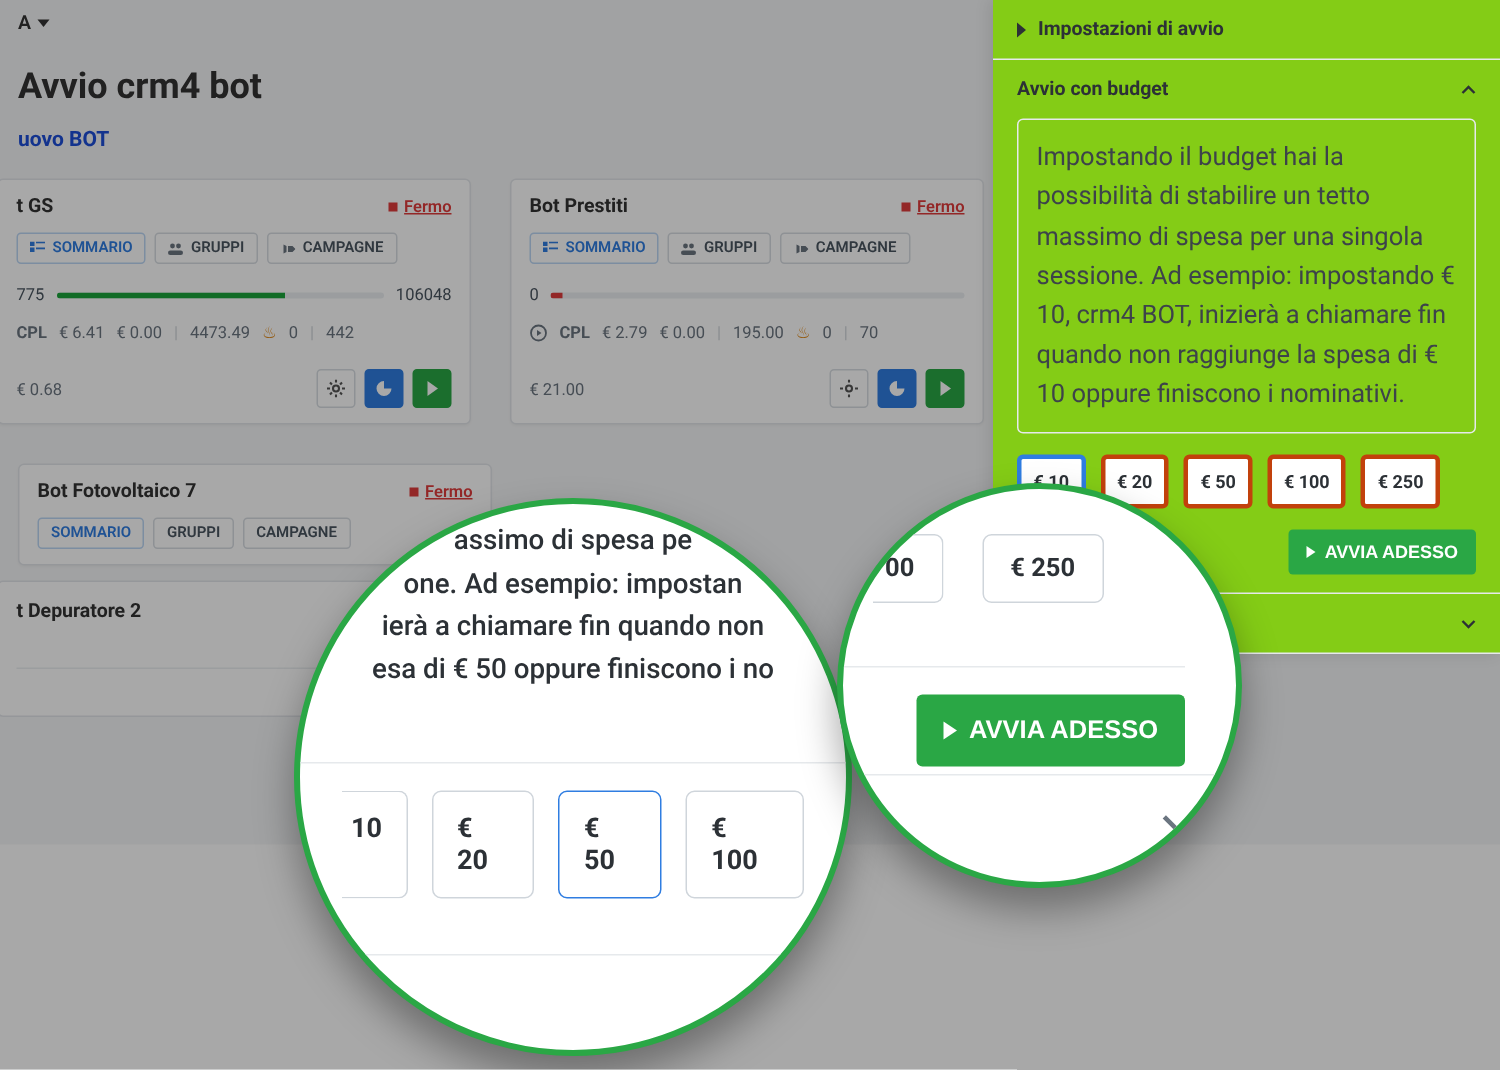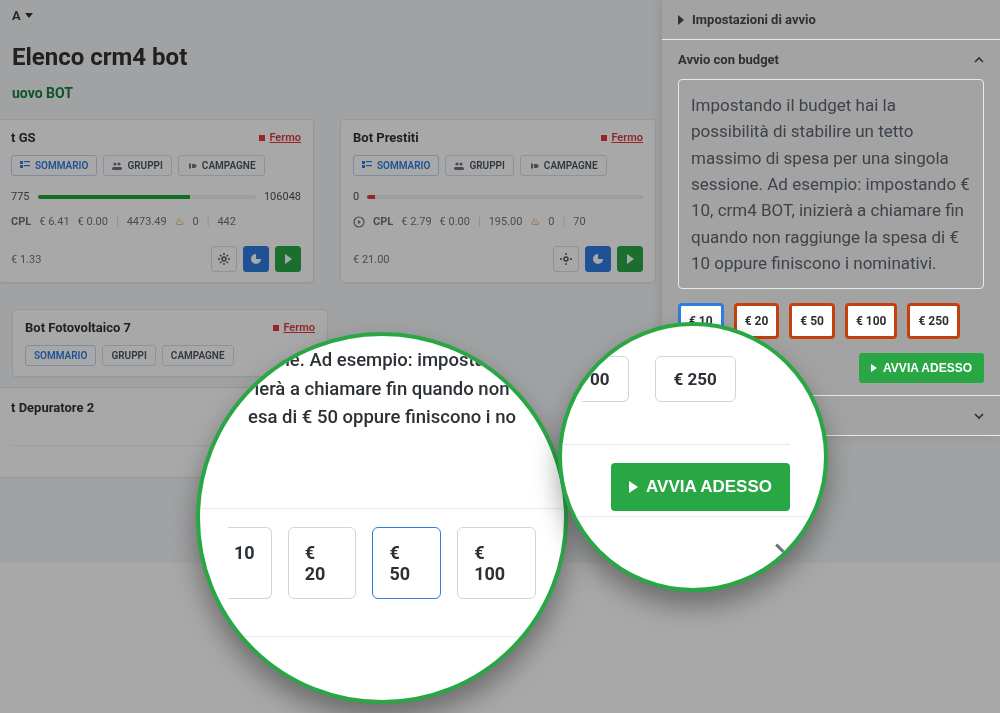"Impostazioni di avvio" .panel { background: #a3a3a3 -> #84cc16 }
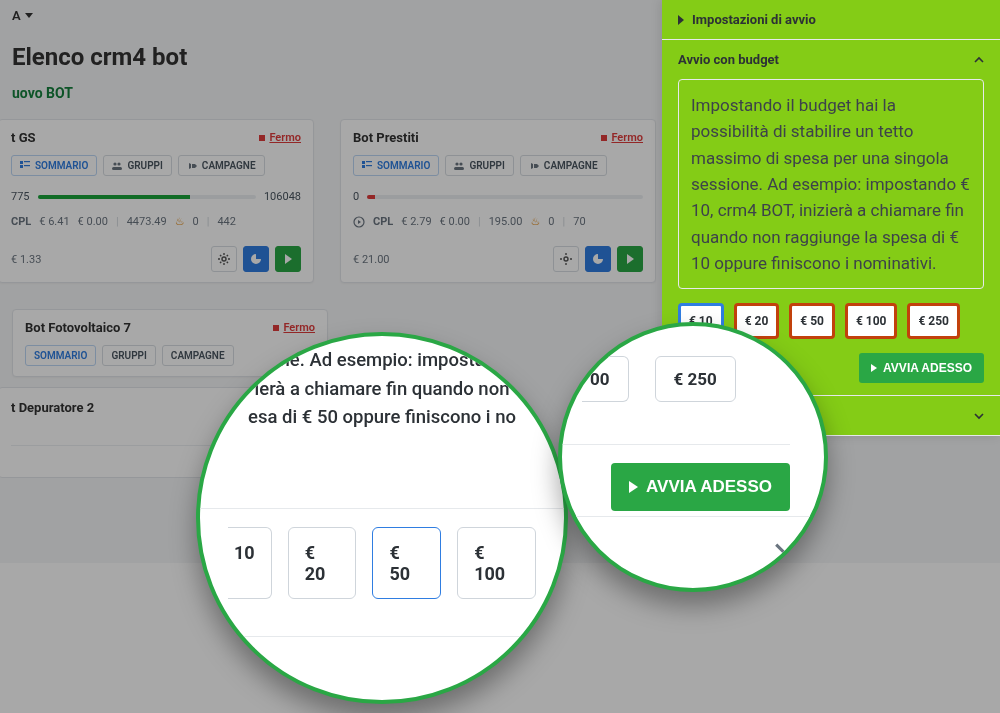"Elenco crm4 bot" div.bg-title { text: Elenco -> Avvio }
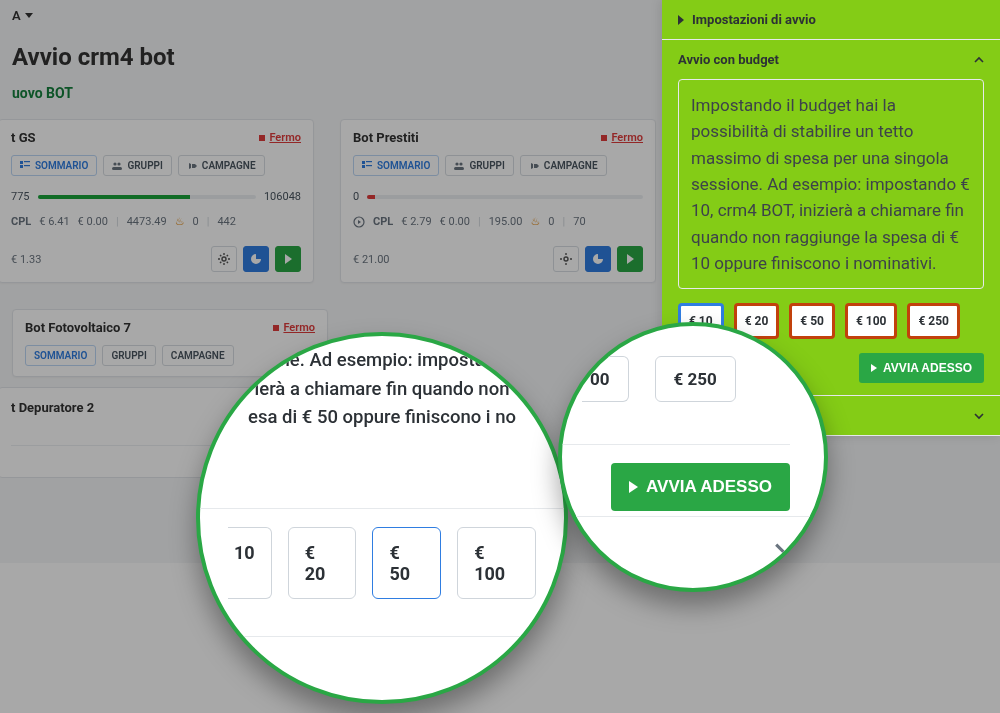"uovo BOT" .bg-newbot { color: #15803d -> #1d4ed8 }
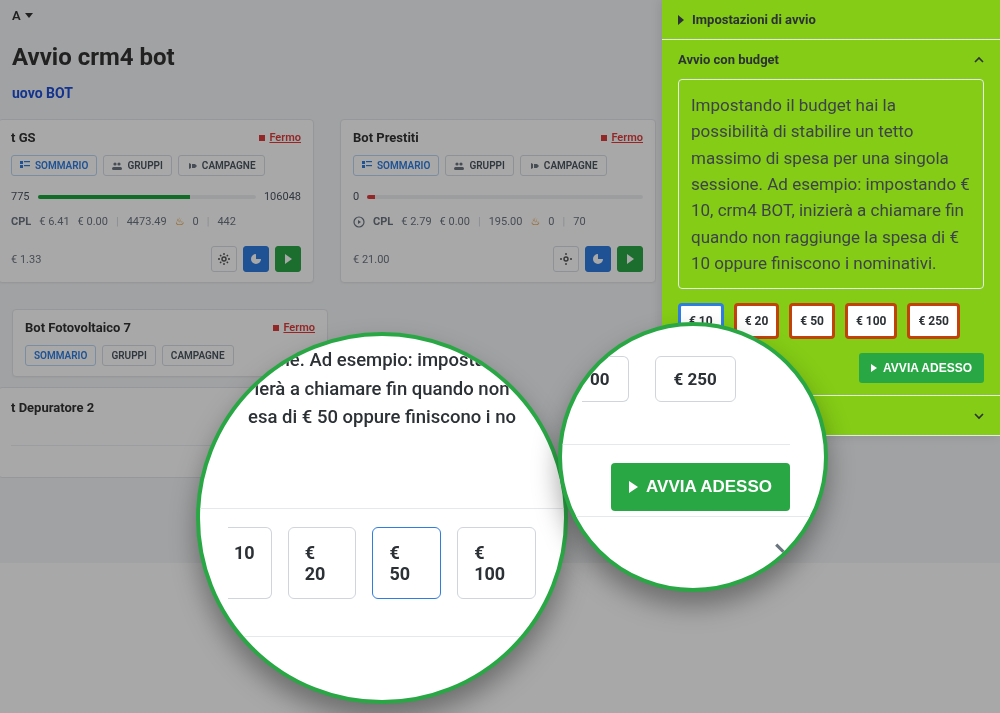"€ 1.33" span { text: 1.33 -> 0.68 }
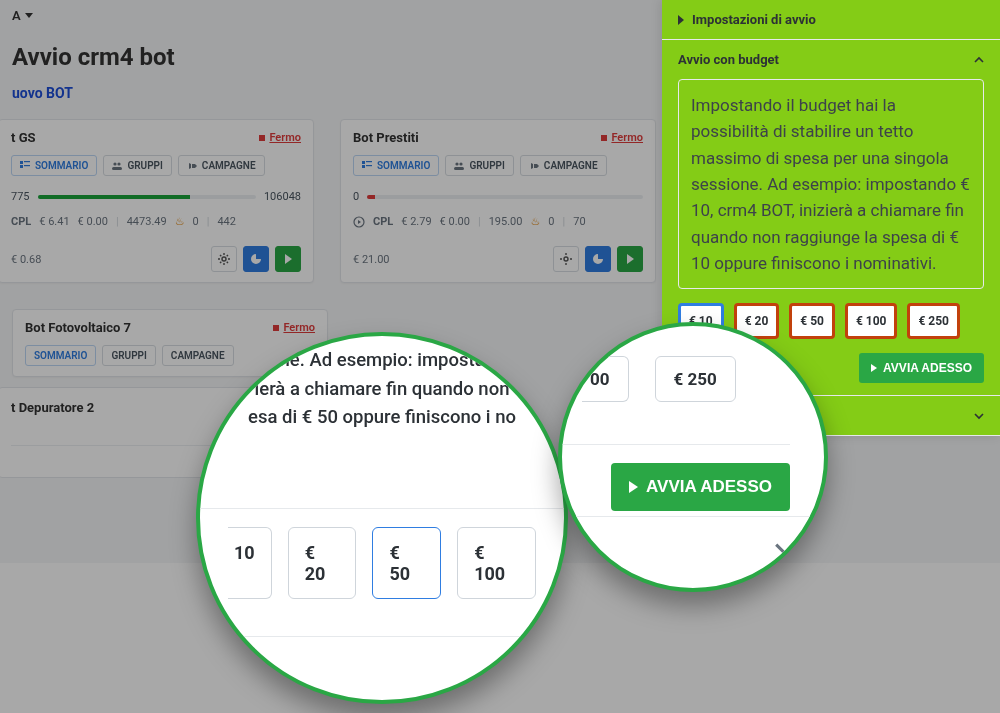"assimo di spesa pe" div { html: none -> <div>assimo di spesa pe</div> }
